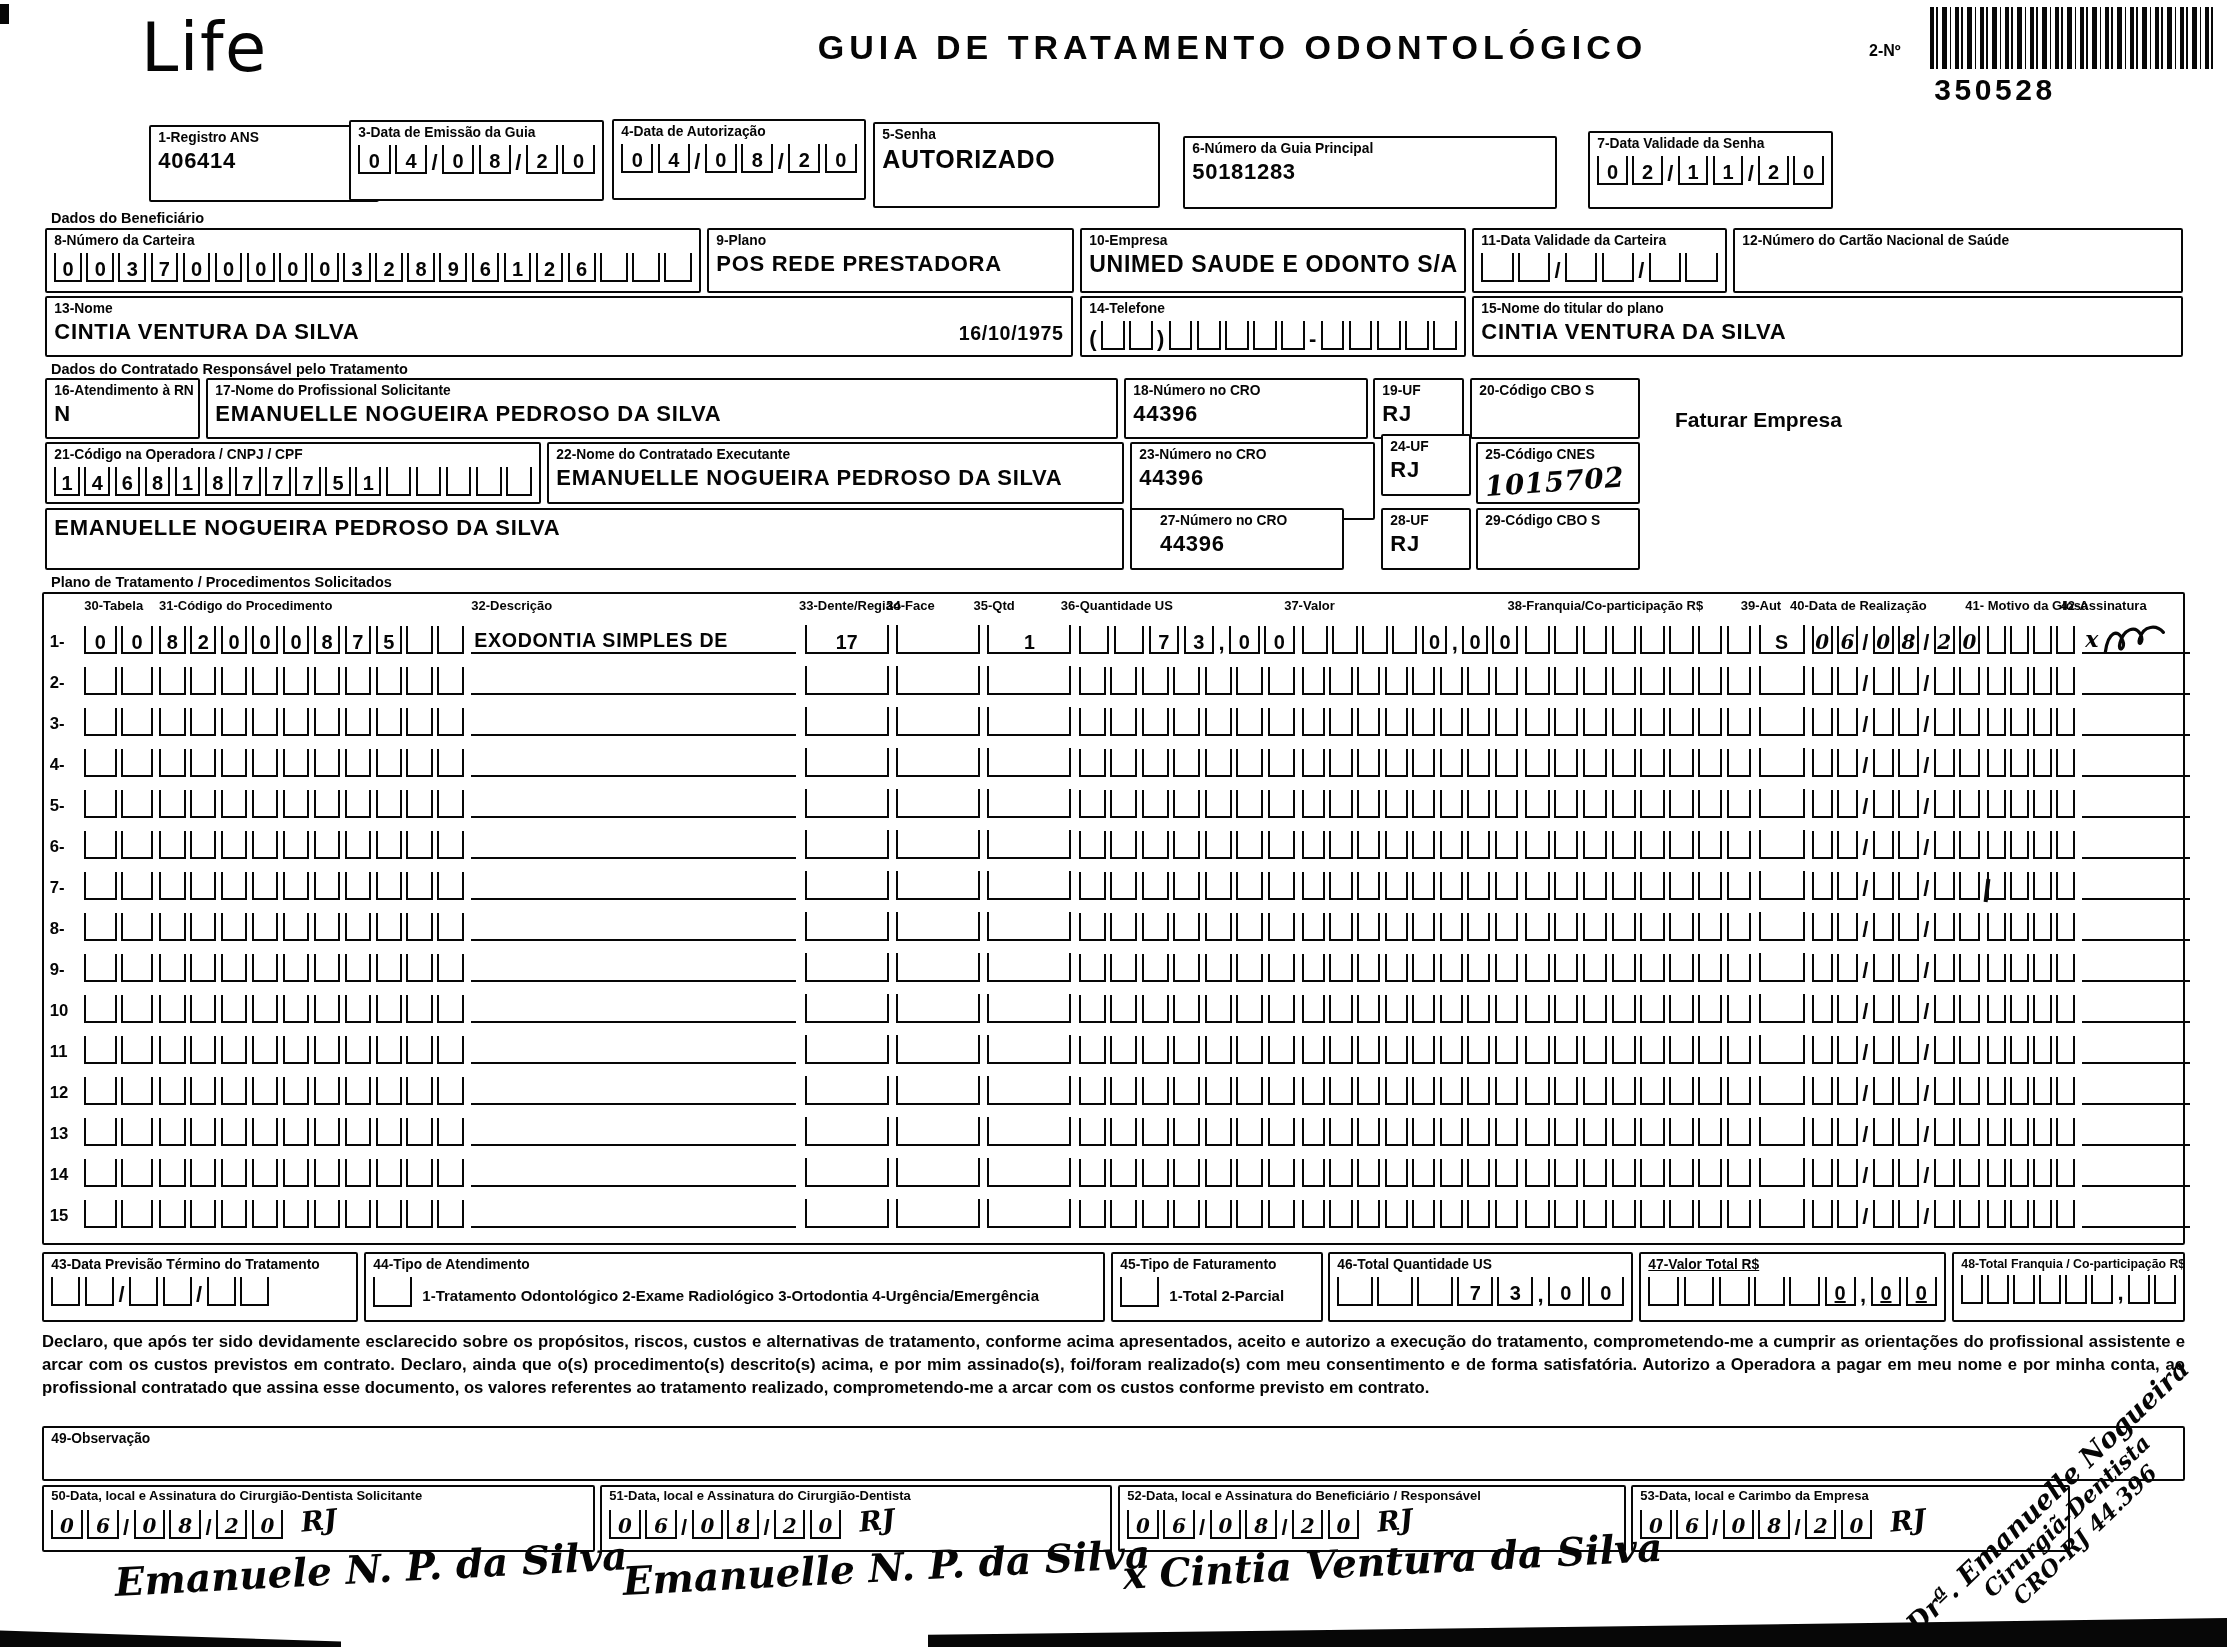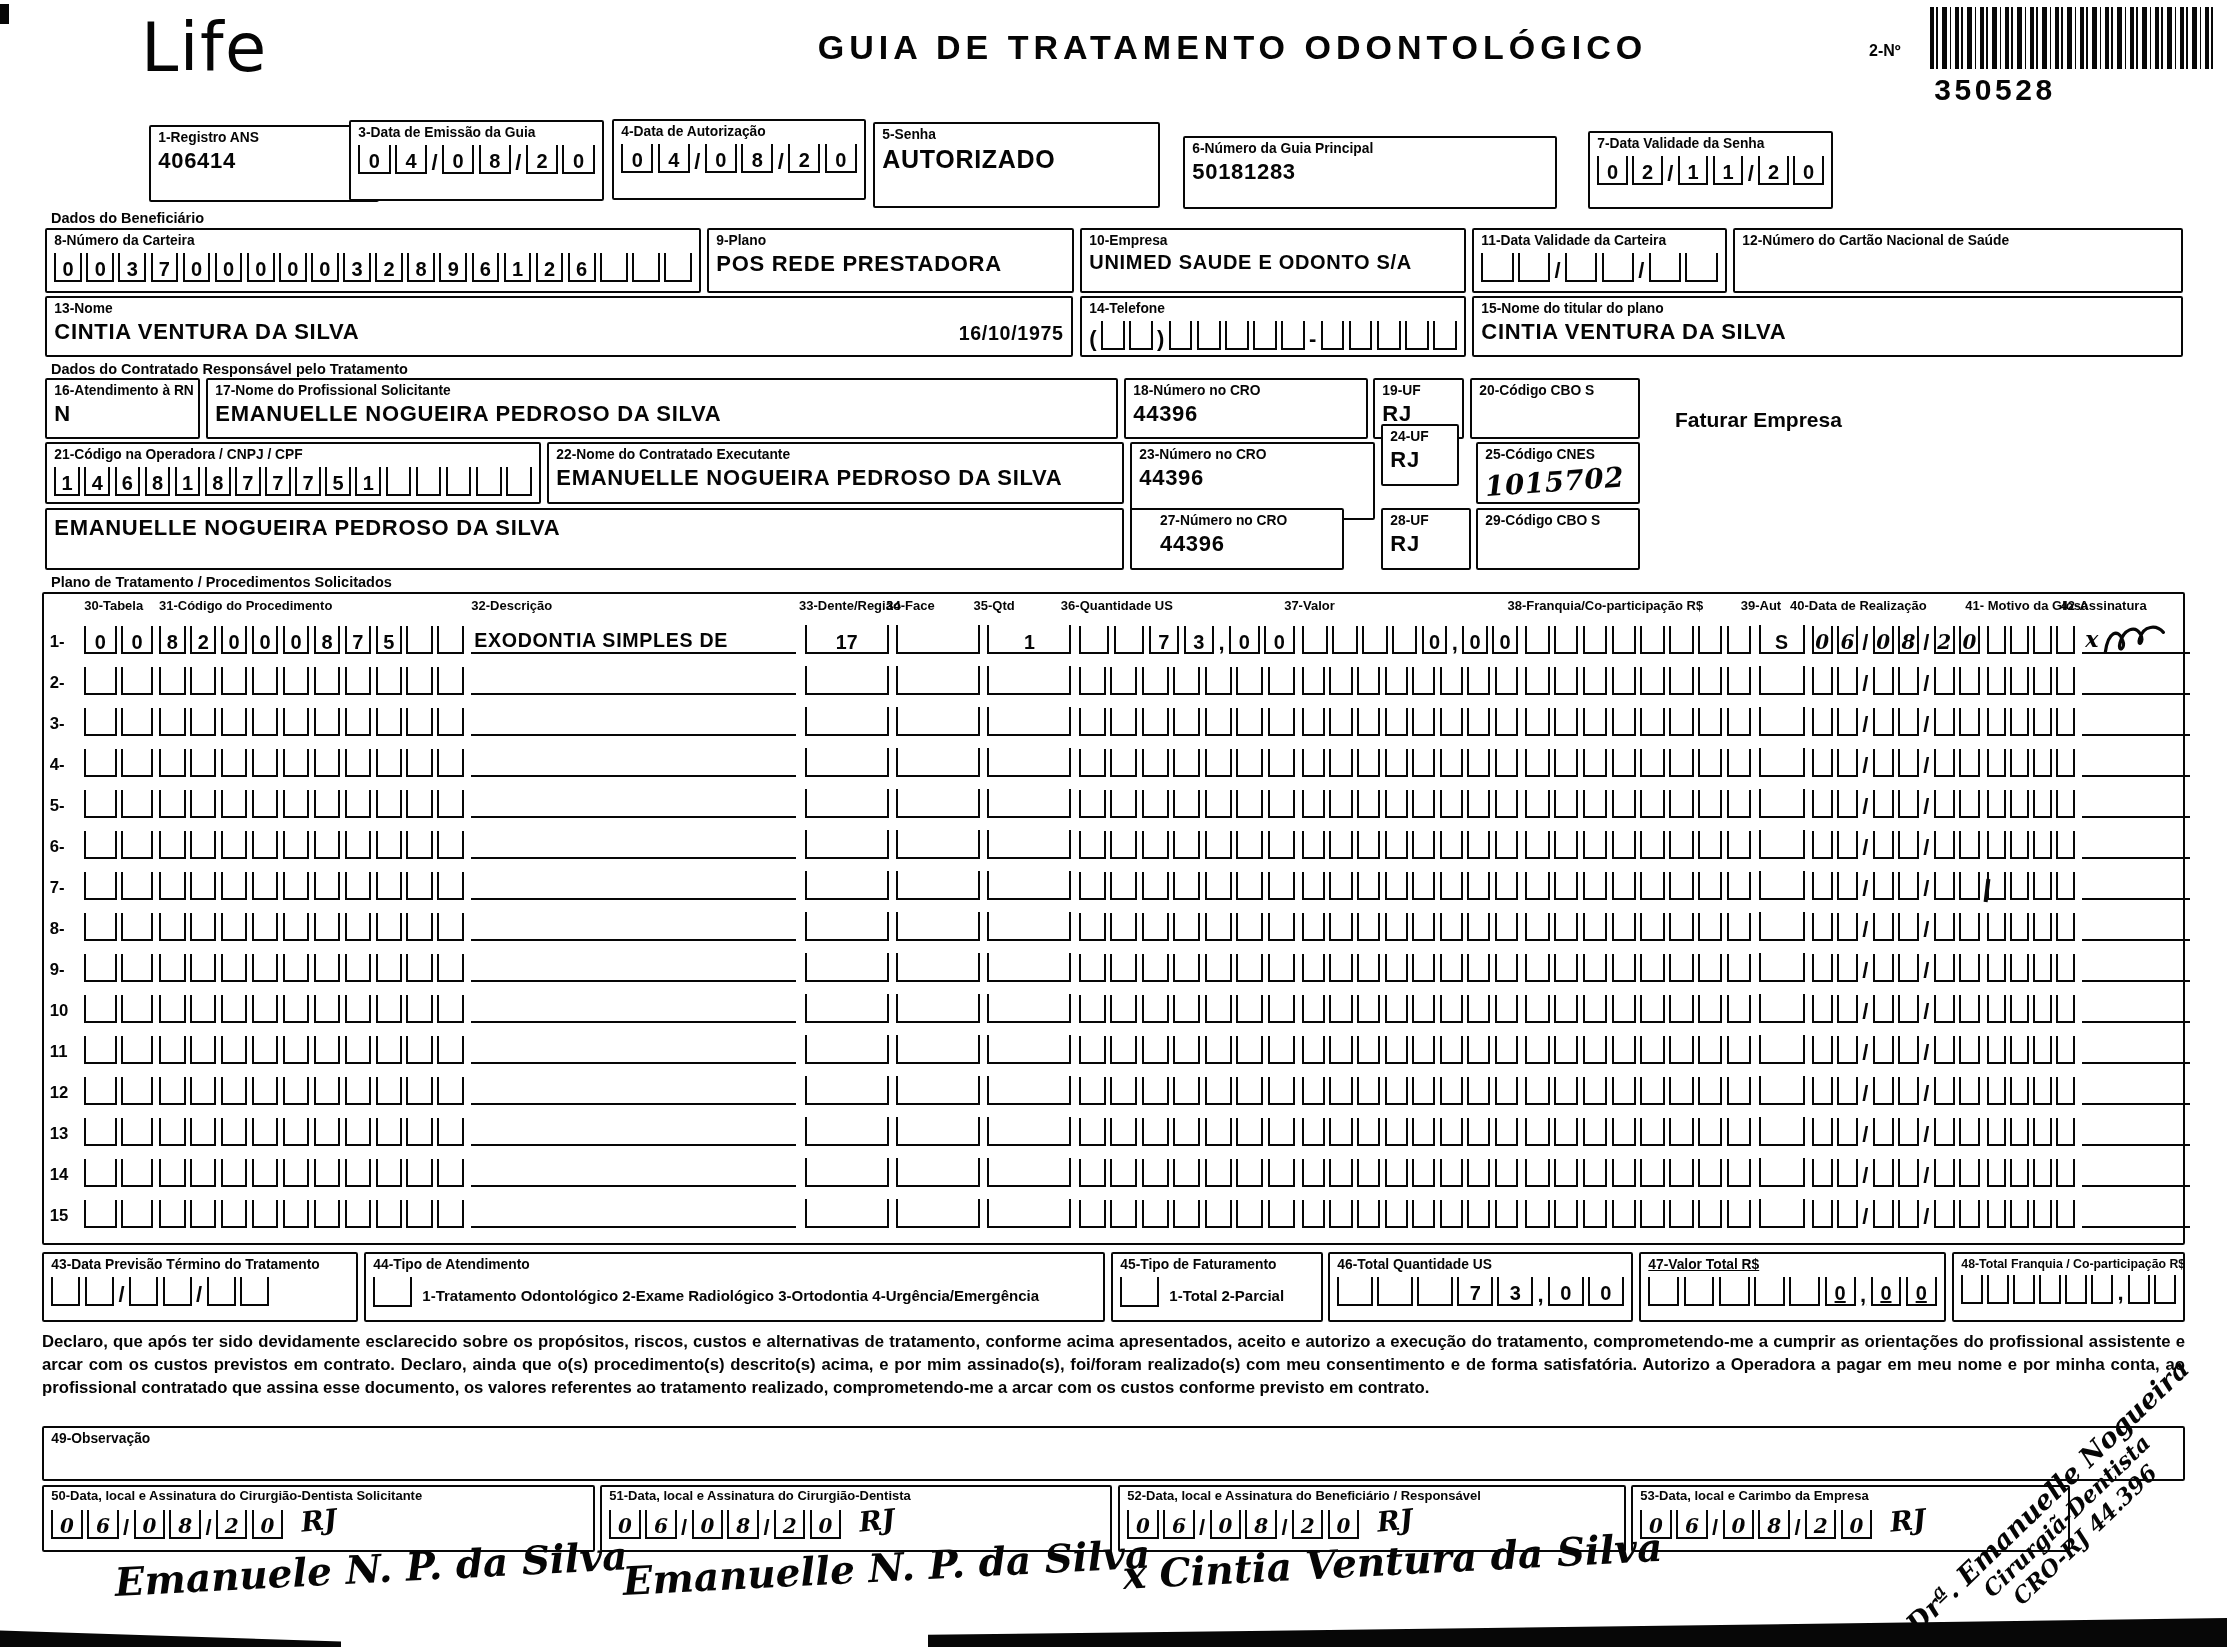"UNIMED SAUDE E ODONTO S/A" div.val { font-size: 20px -> 23px }
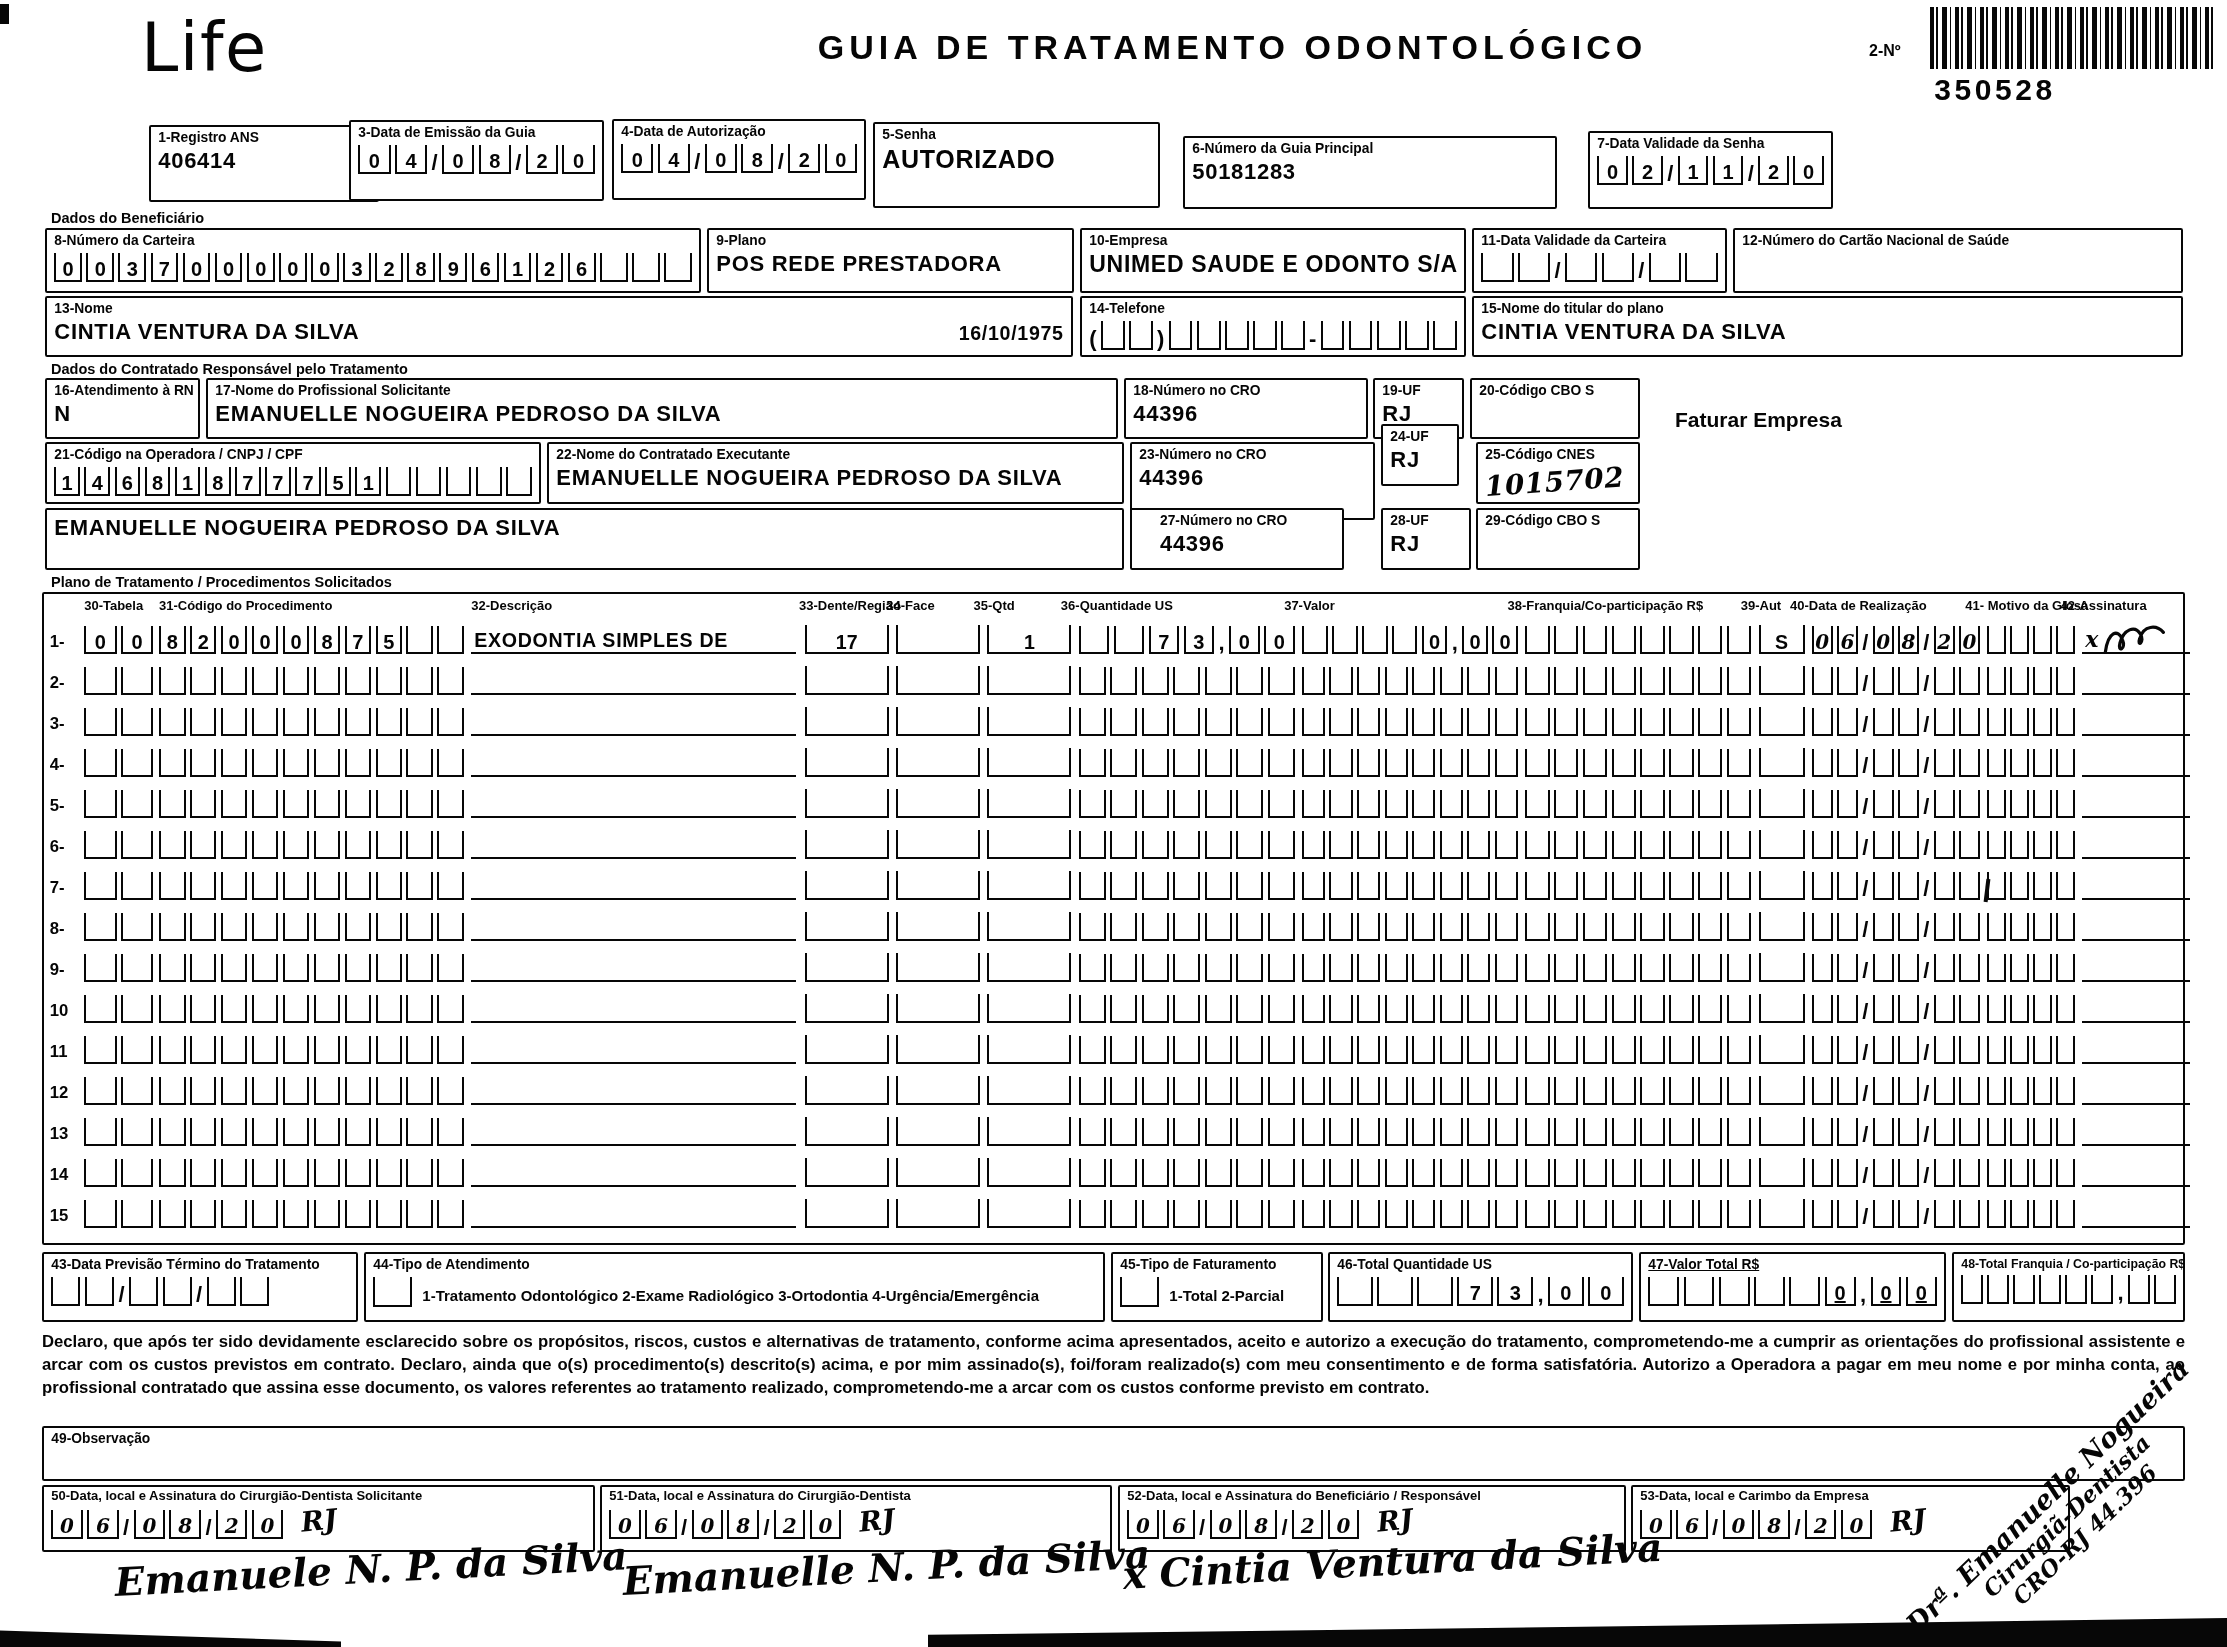"24-UF" div.abs { top: 424px -> 434px; width: 78px -> 90px }
